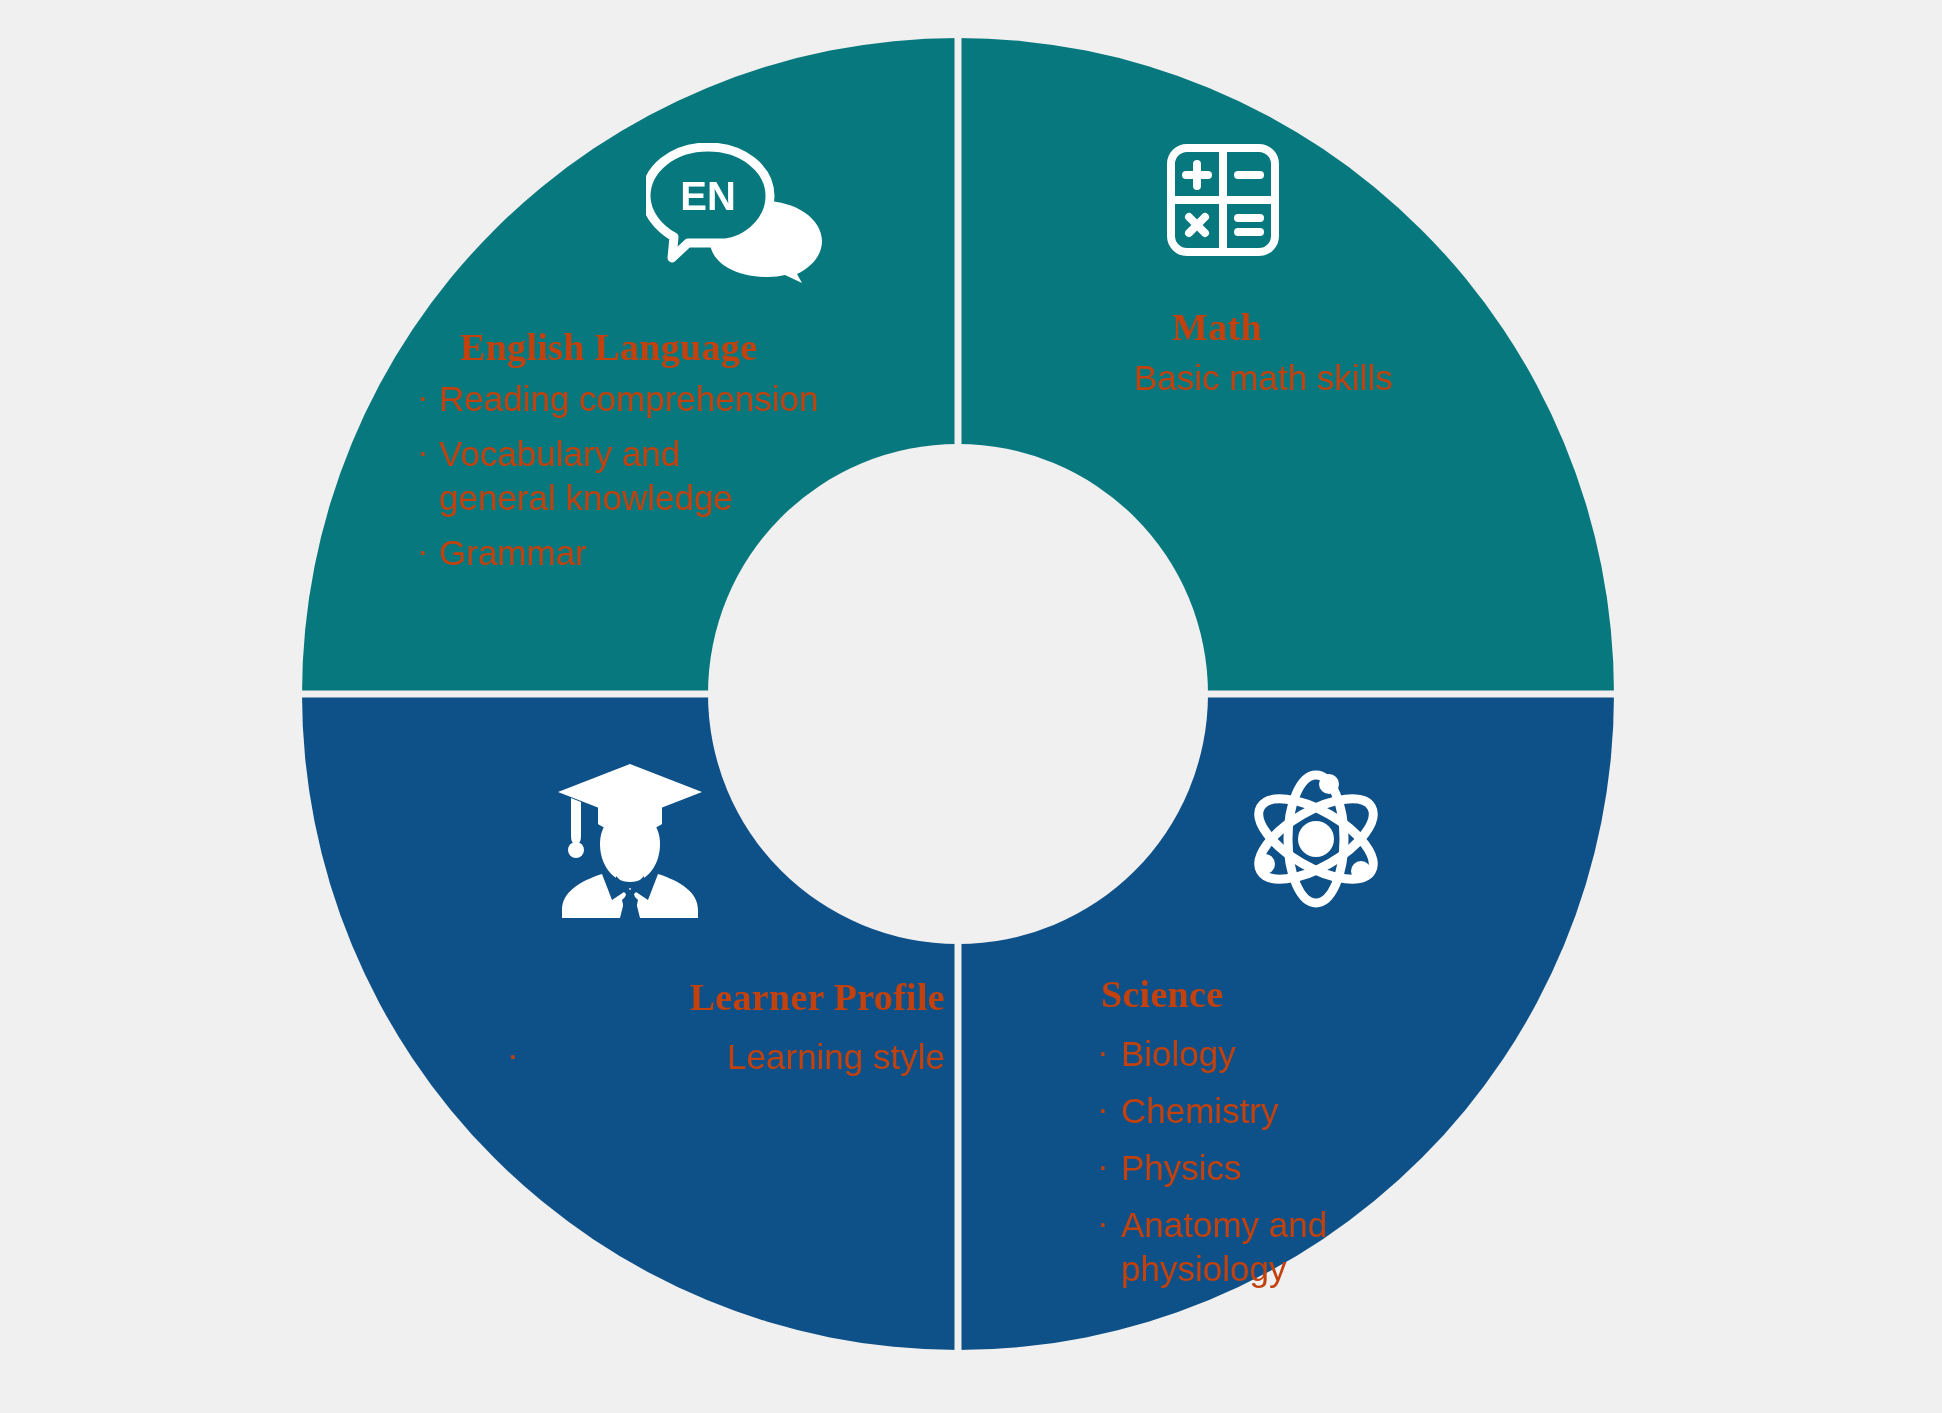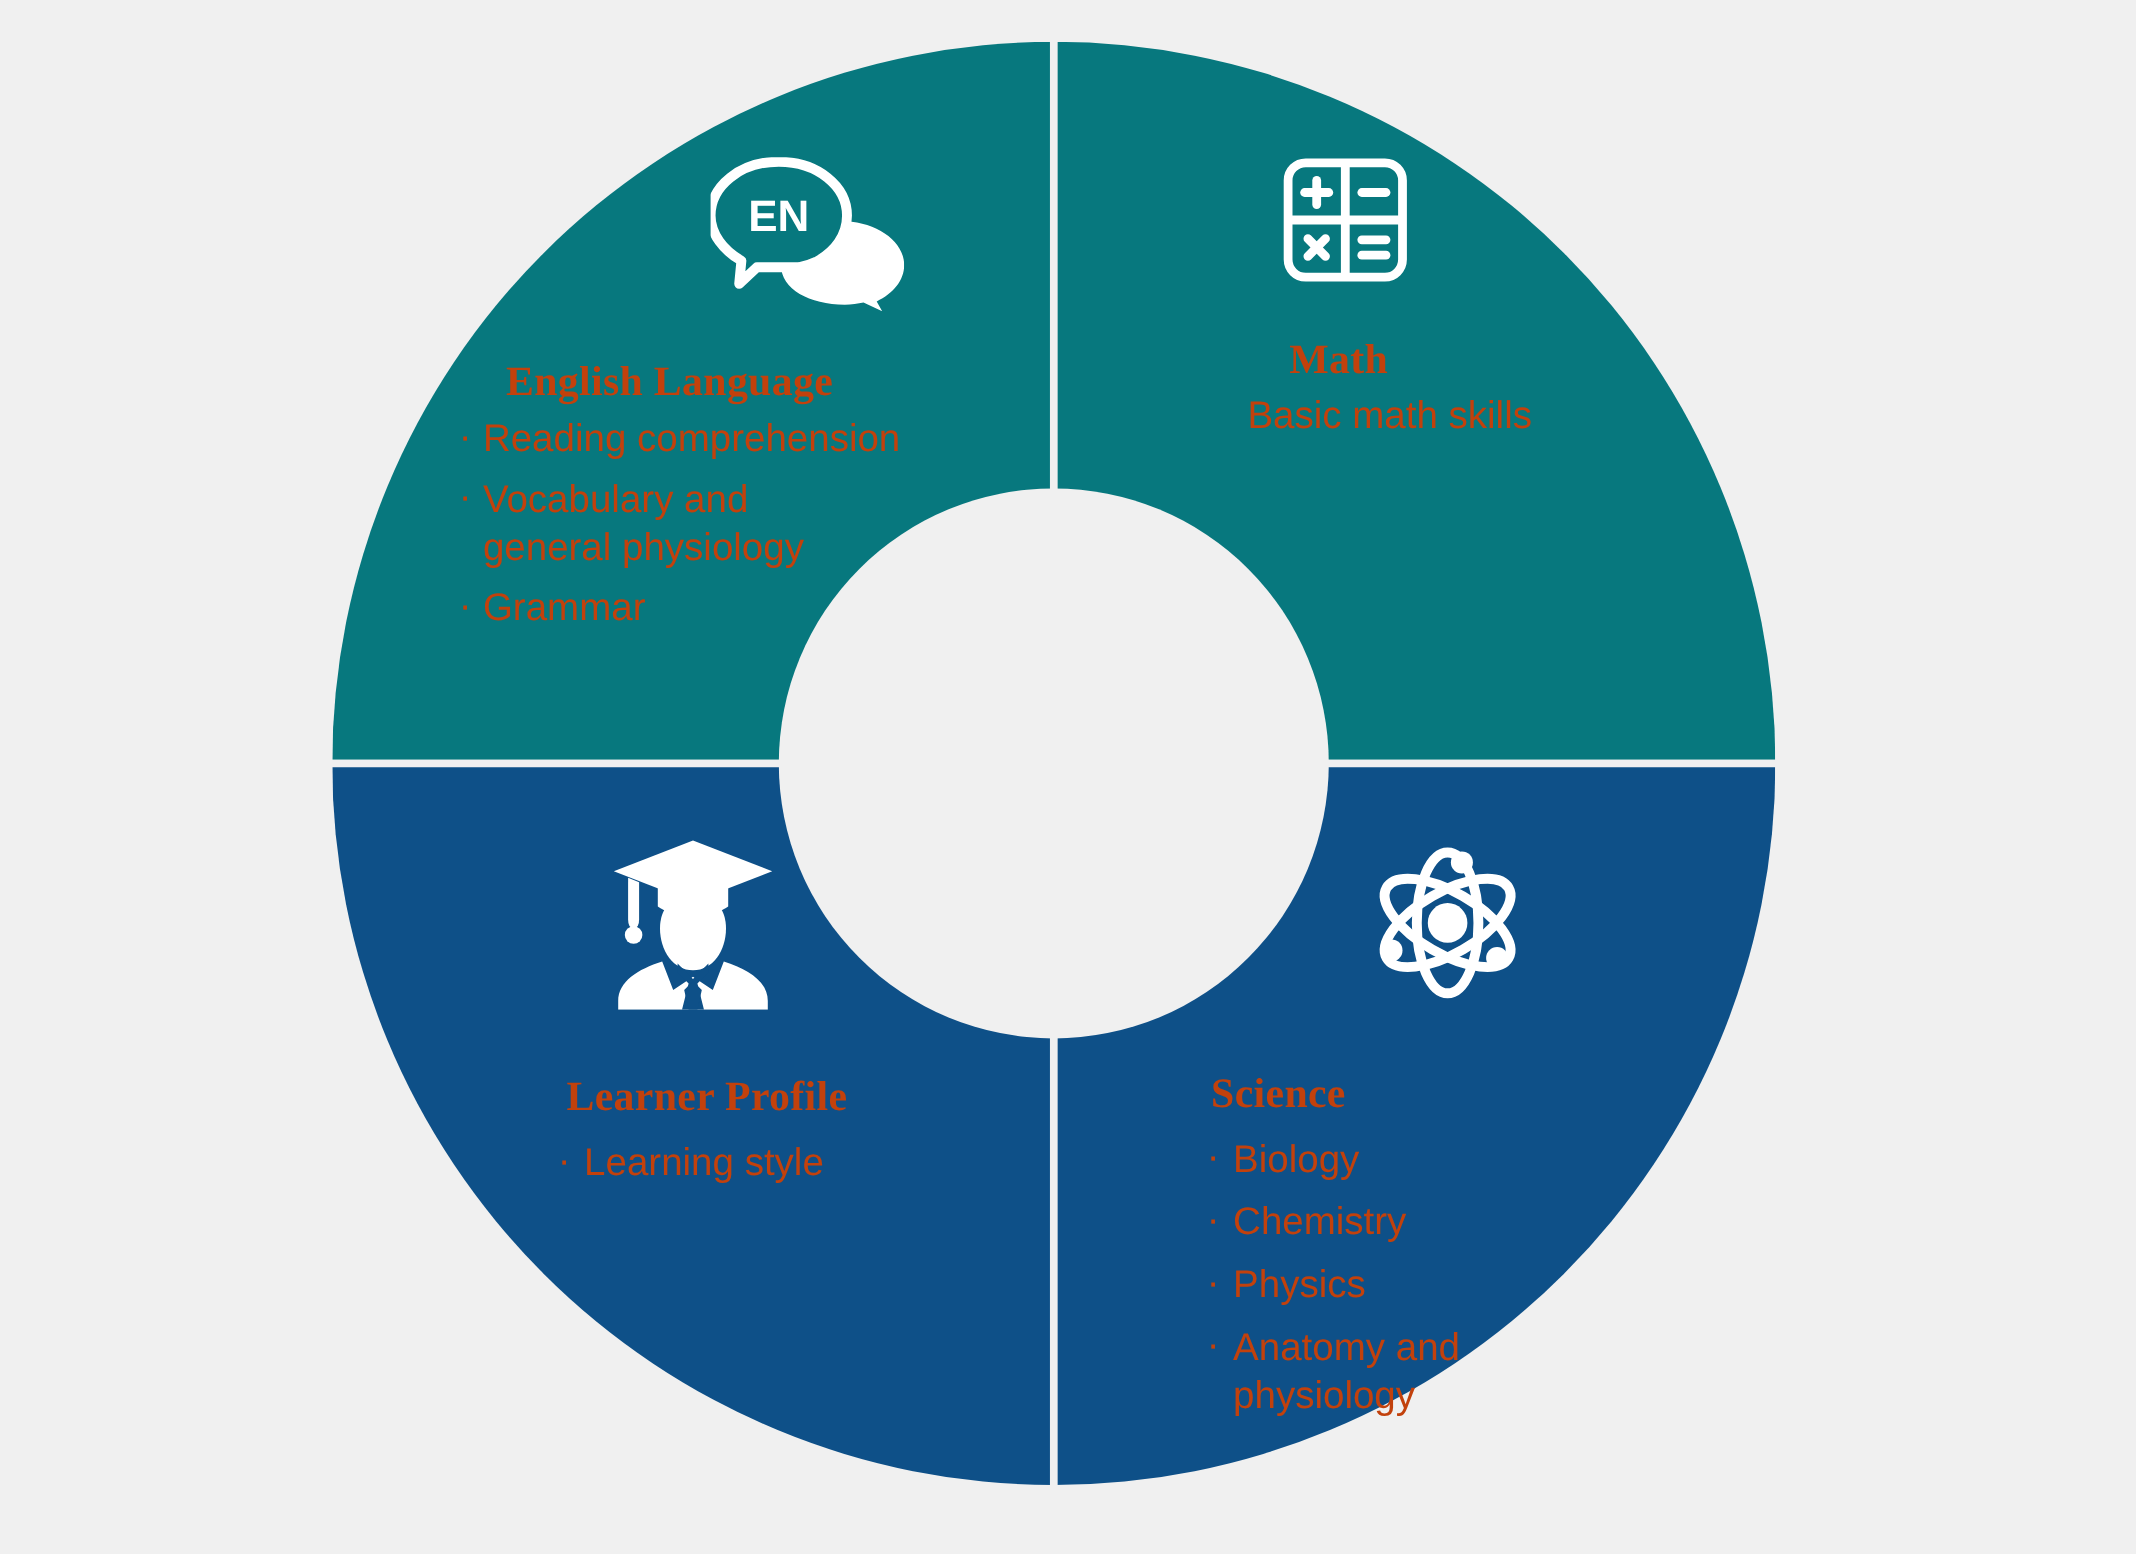"Vocabulary and" li { text: physiology -> knowledge }
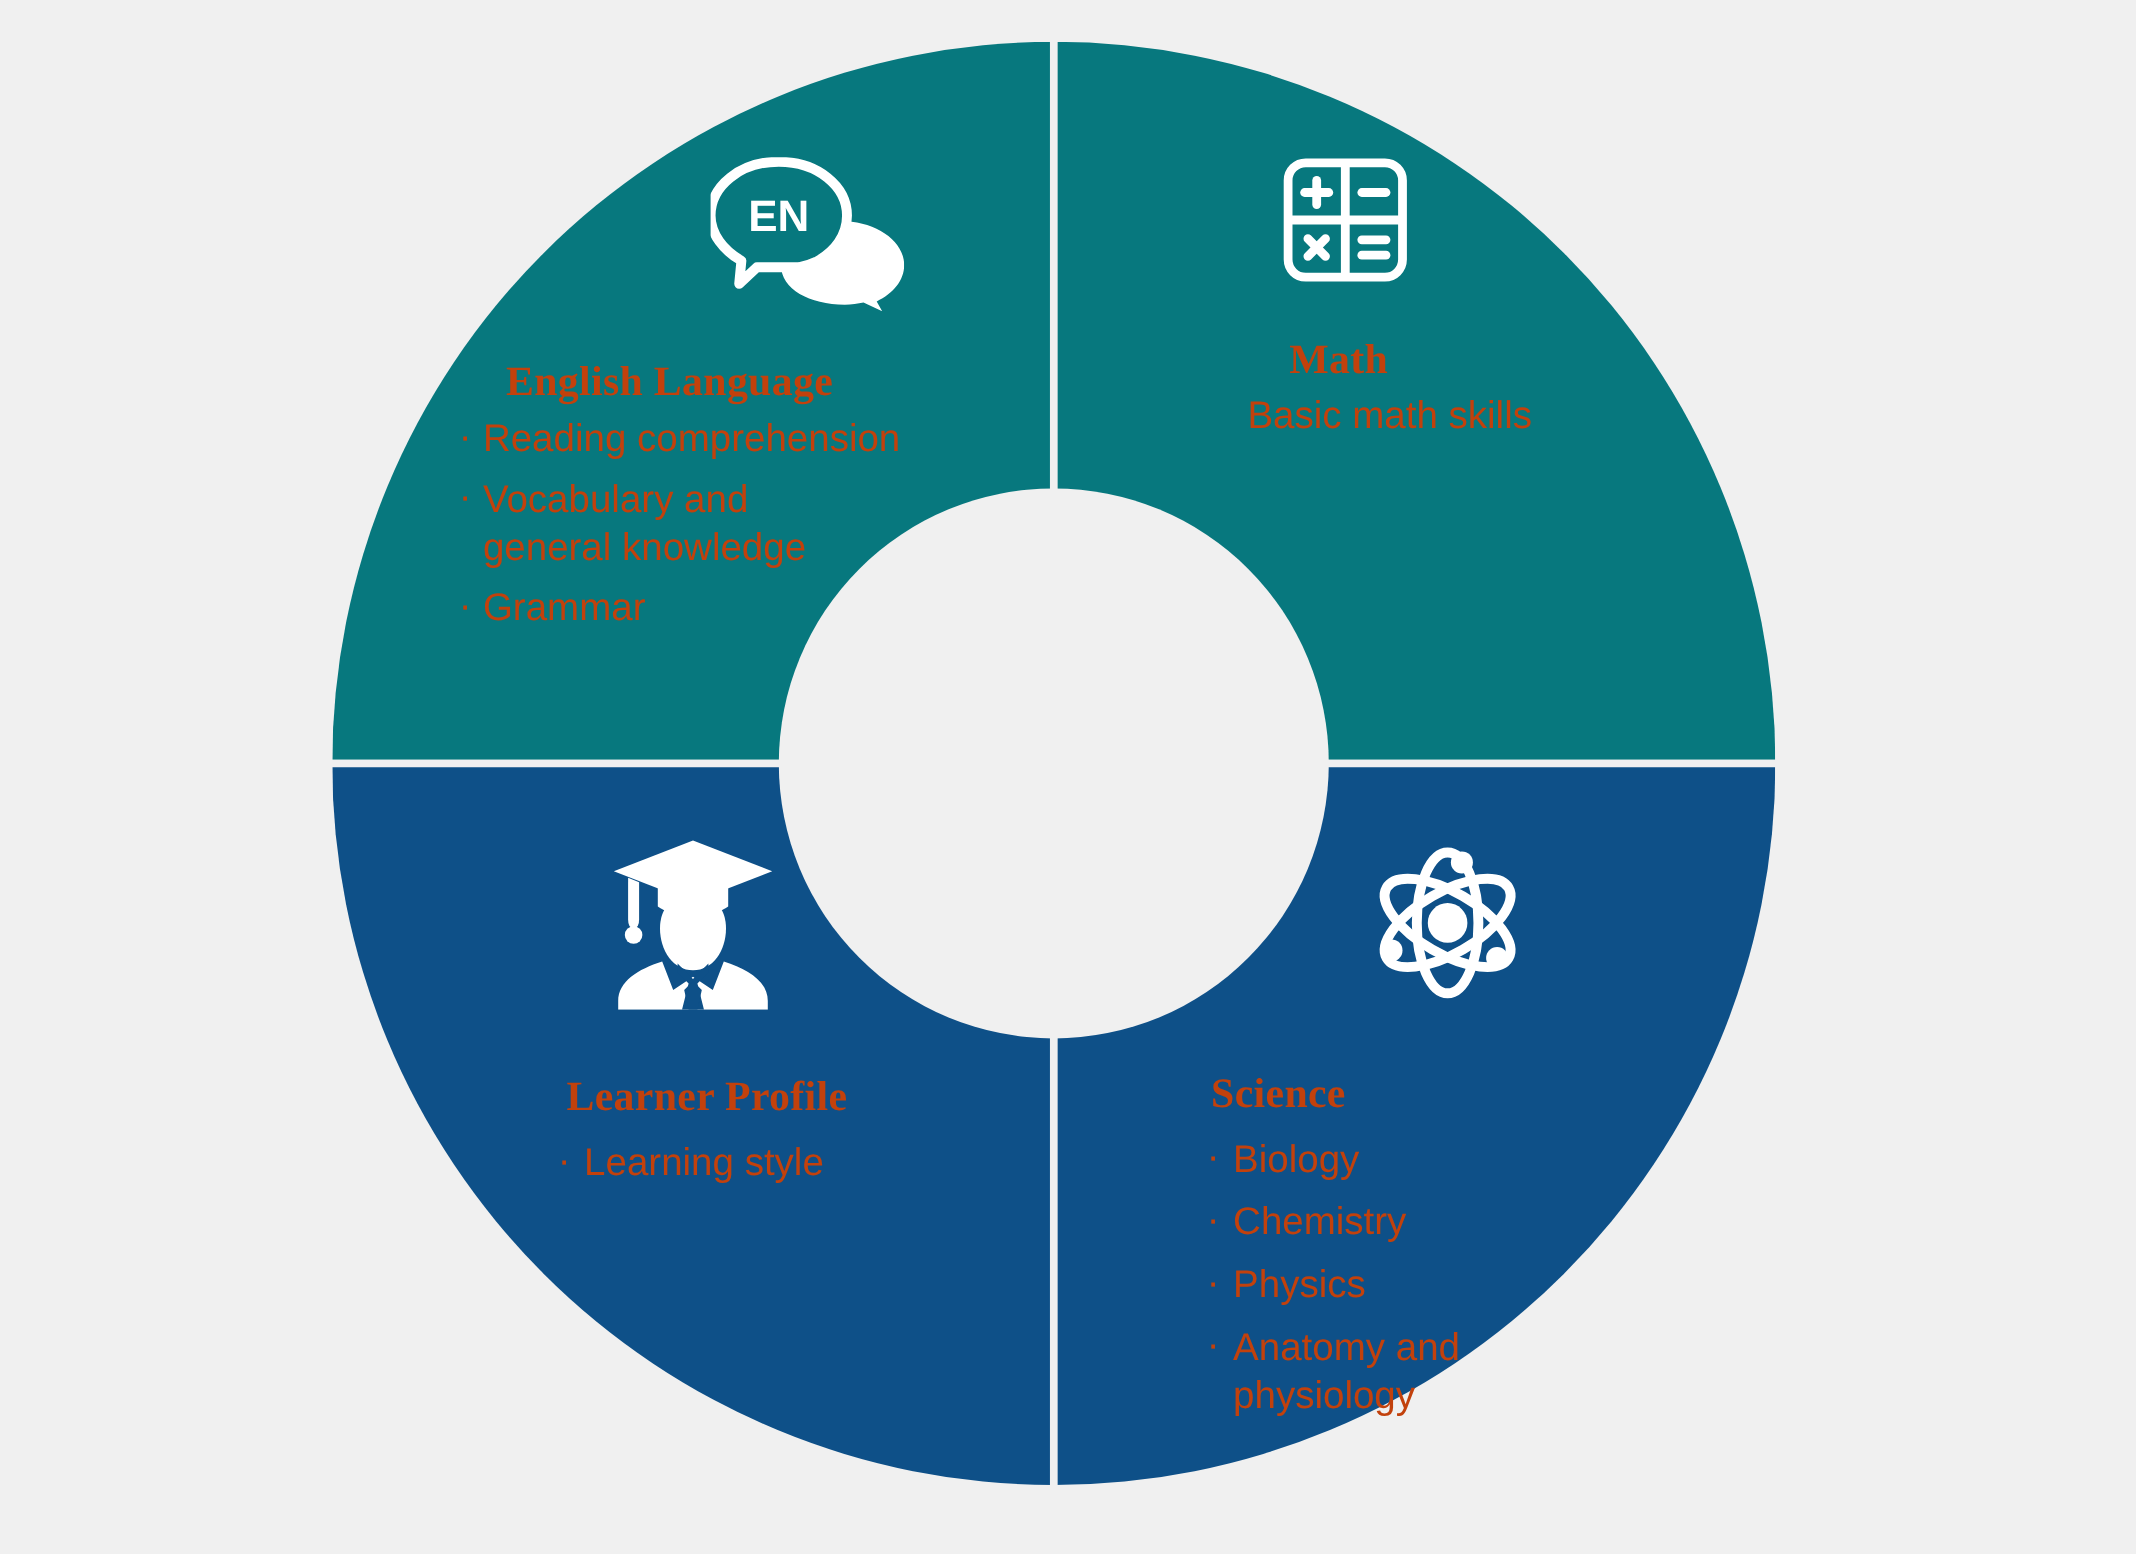"Learner Profile" #q-learner { text-align: left -> right }
